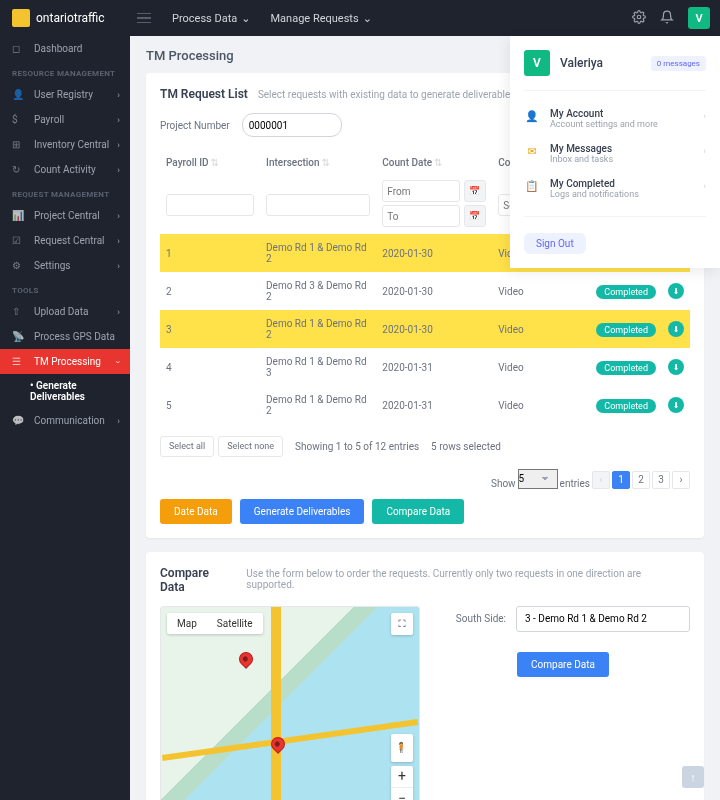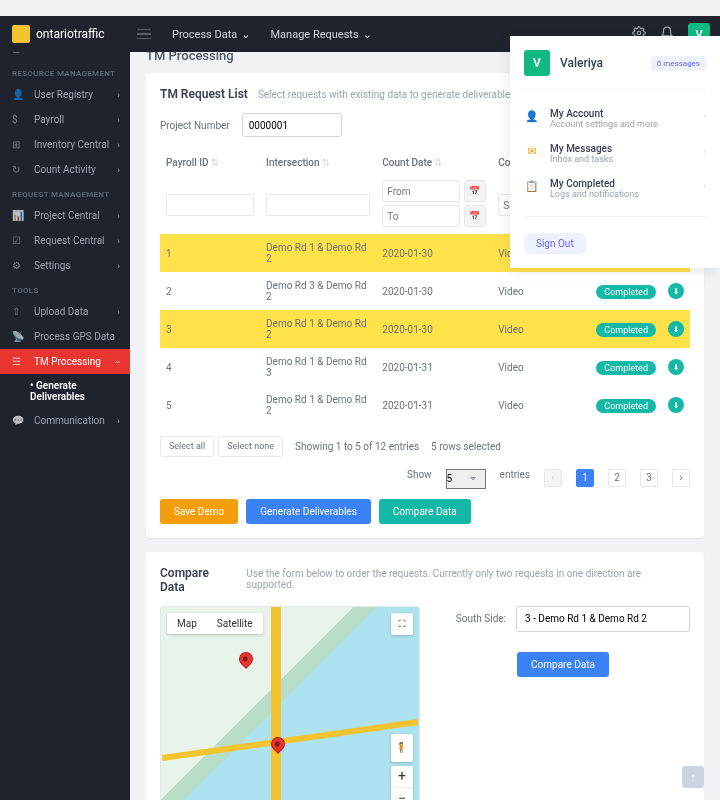"ontariotraffic" .topbar { top: 16px -> 0 }
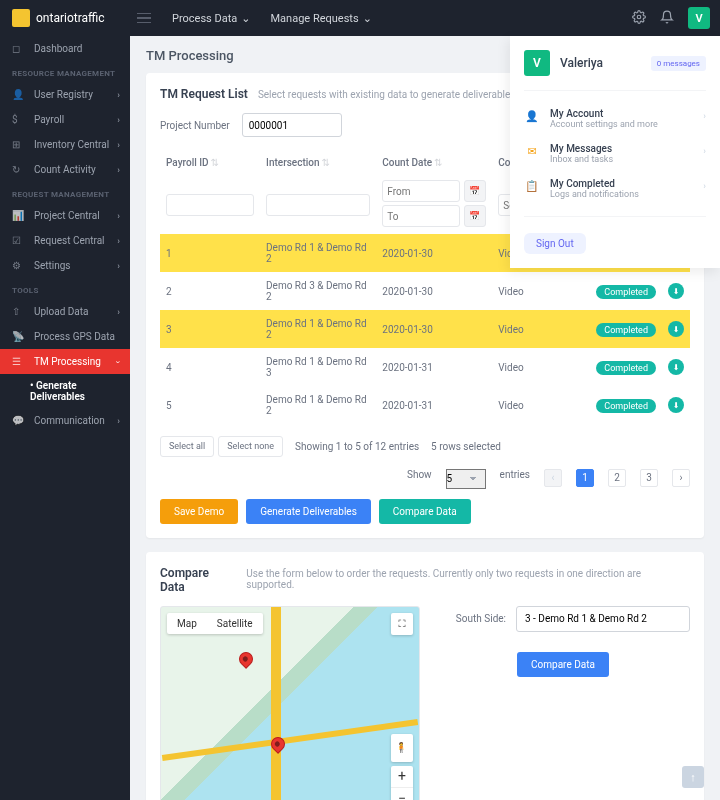"0000001" .filters input,.filters select { border-radius: 3px -> 11px }
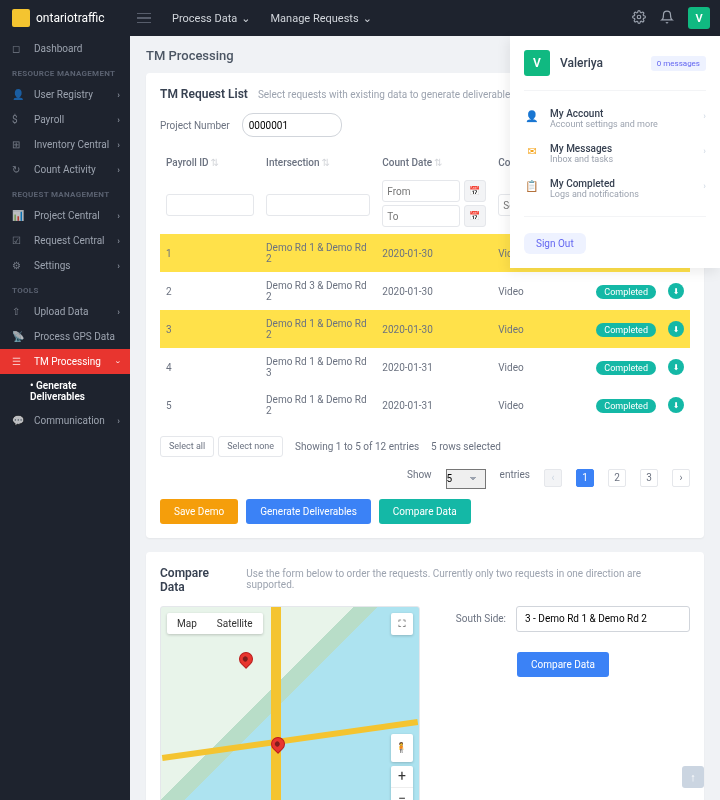"Show" .pager { align-items: flex-start -> flex-end; gap: 14px -> 2px }
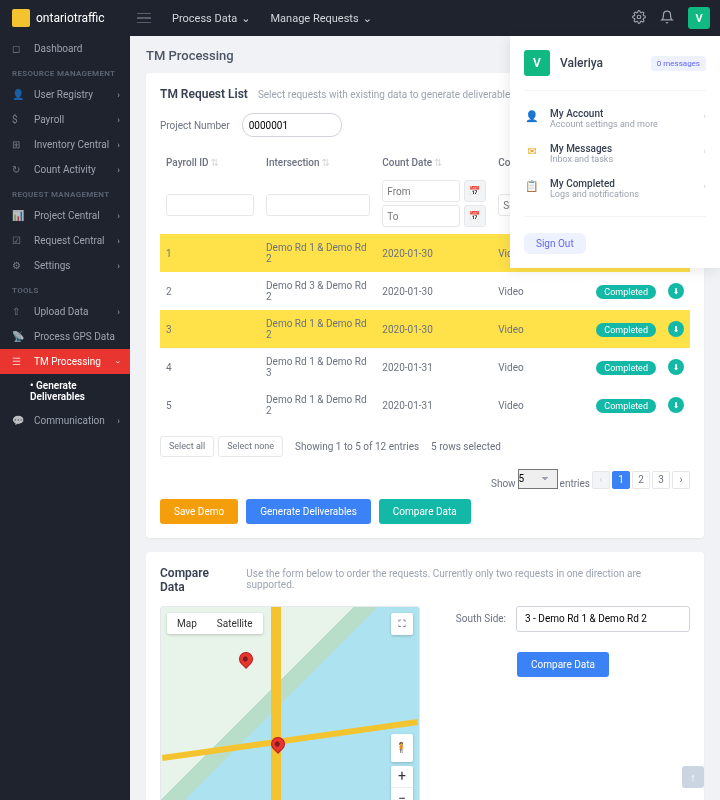"Save Demo" button.btn { text: Save Demo -> Date Data }
